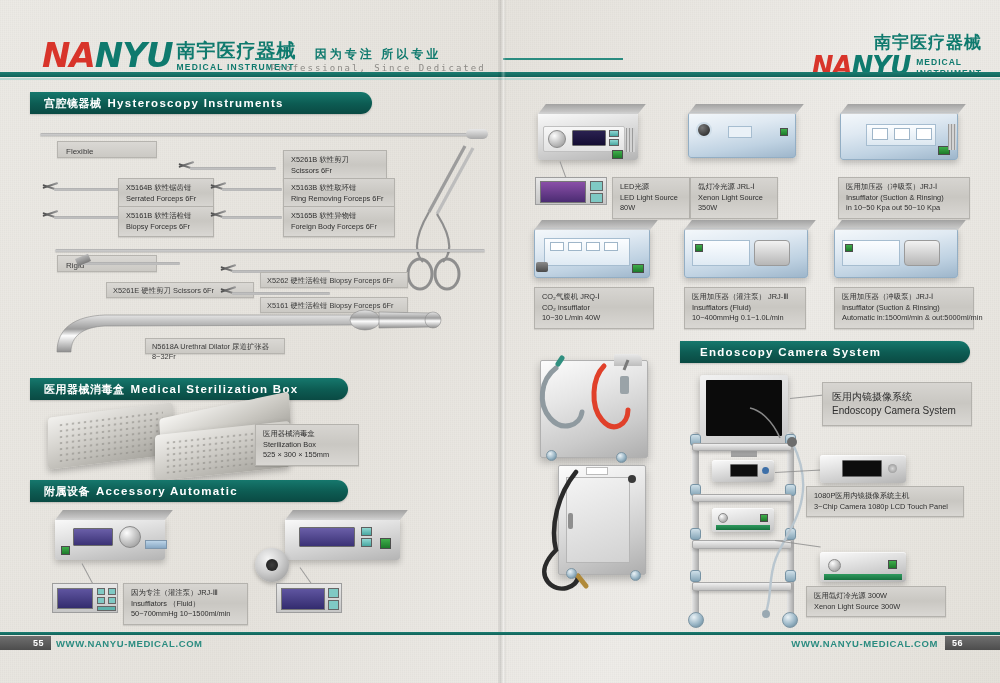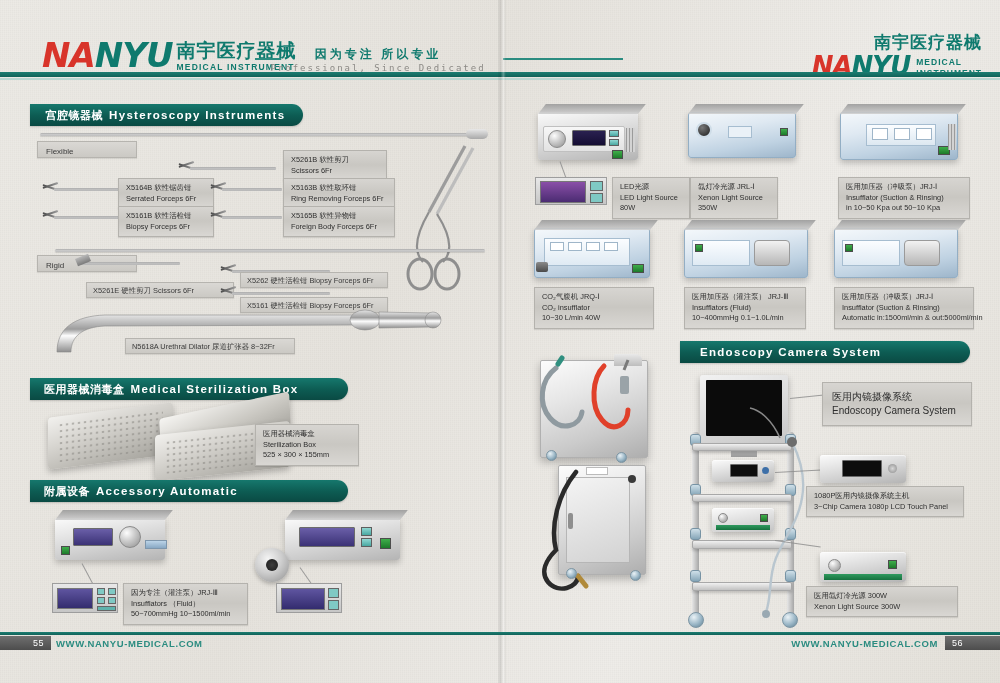"宫腔镜器械" div.pill { justify-content: center -> none; top: 104px -> 92px; width: 273px -> 342px }
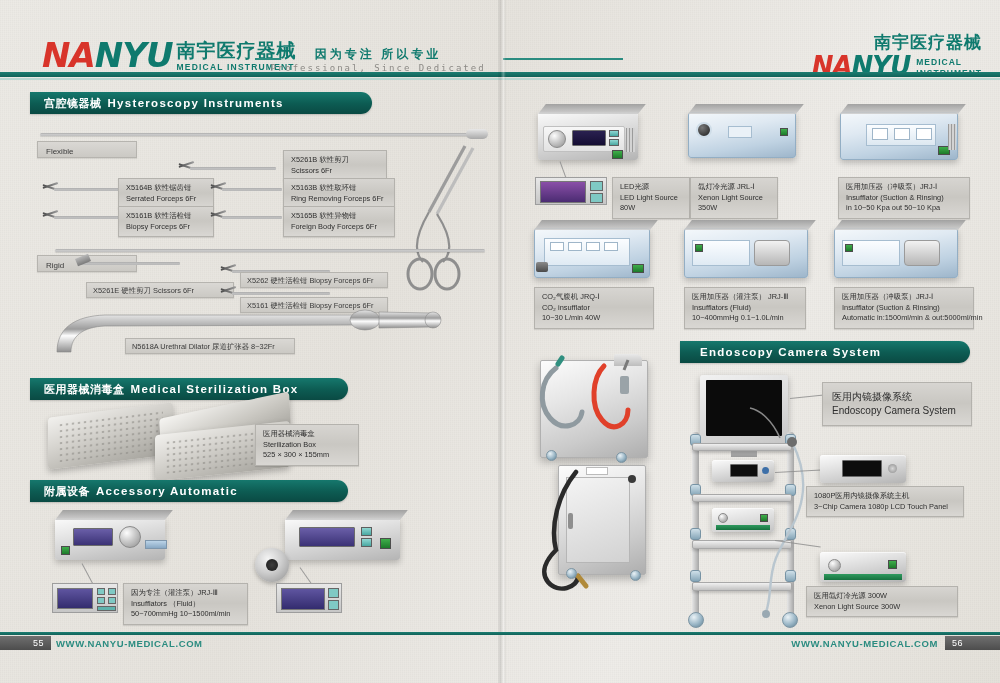"Flexible" .plain { margin-left: none -> 20px }
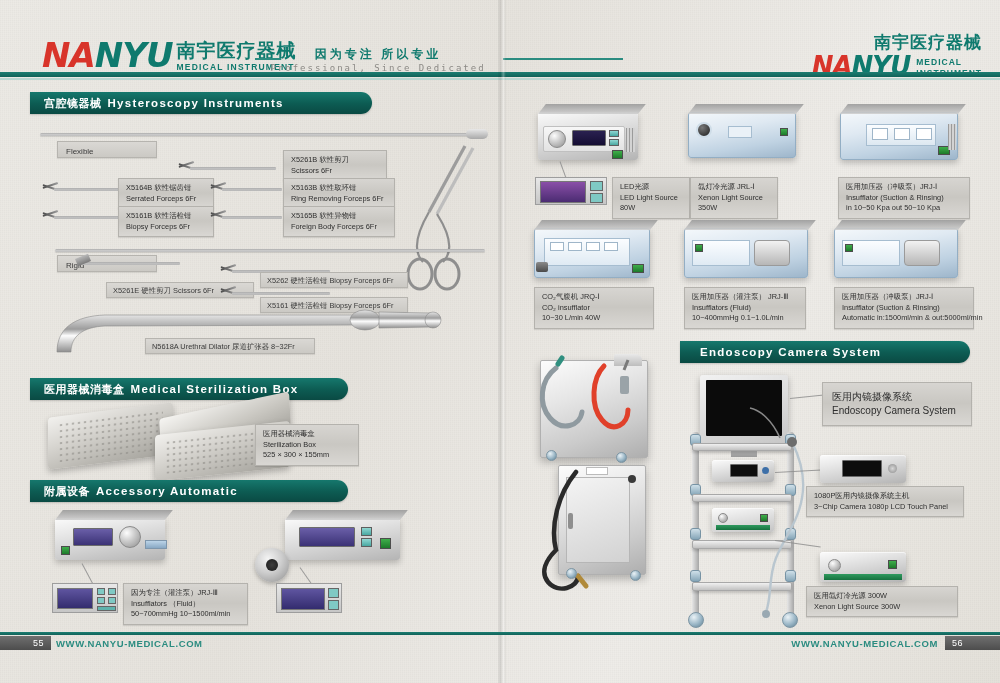"N5618A Urethral Dilator 尿道扩张器 8~32Fr" div.plain { width: 170px -> 140px }
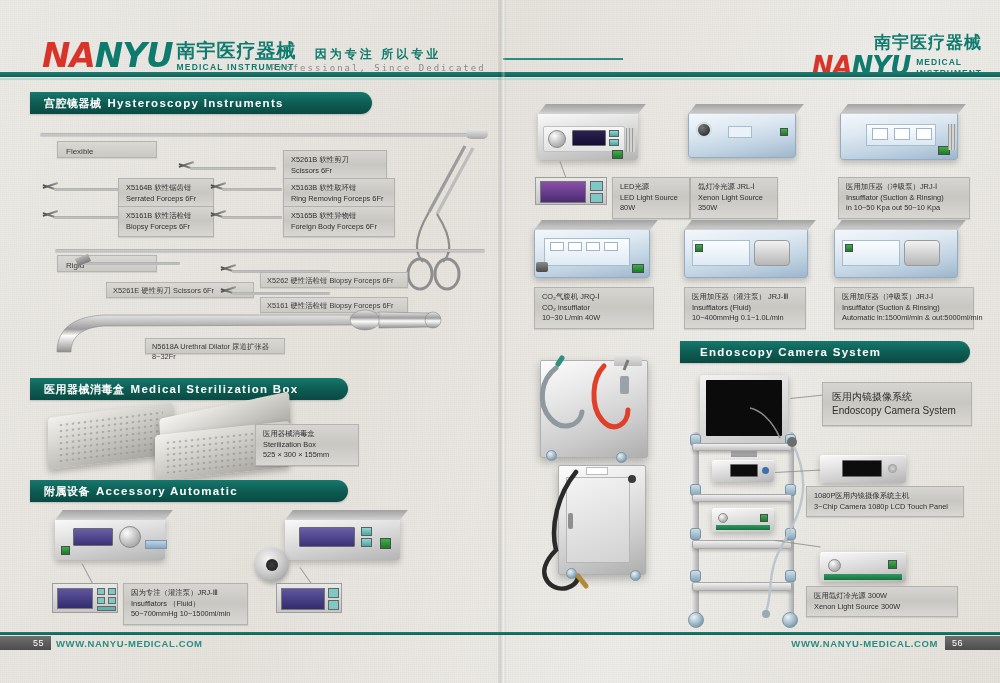"医用氙灯冷光源 300W" div.cap { width: 152px -> 140px }
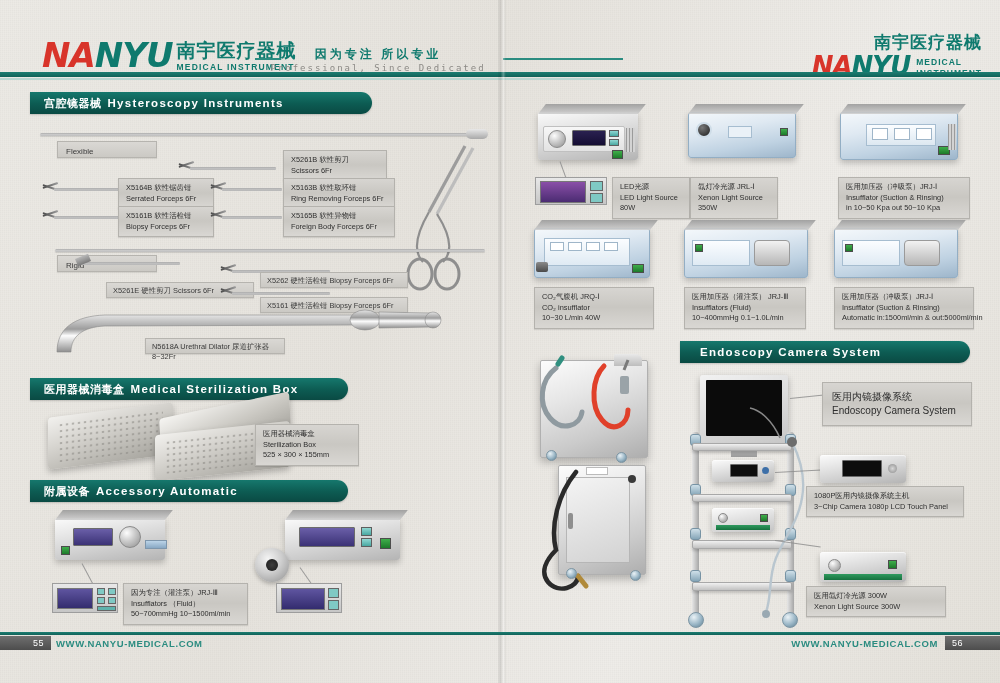"55" .pagenum { font-weight: 400 -> 700 }
